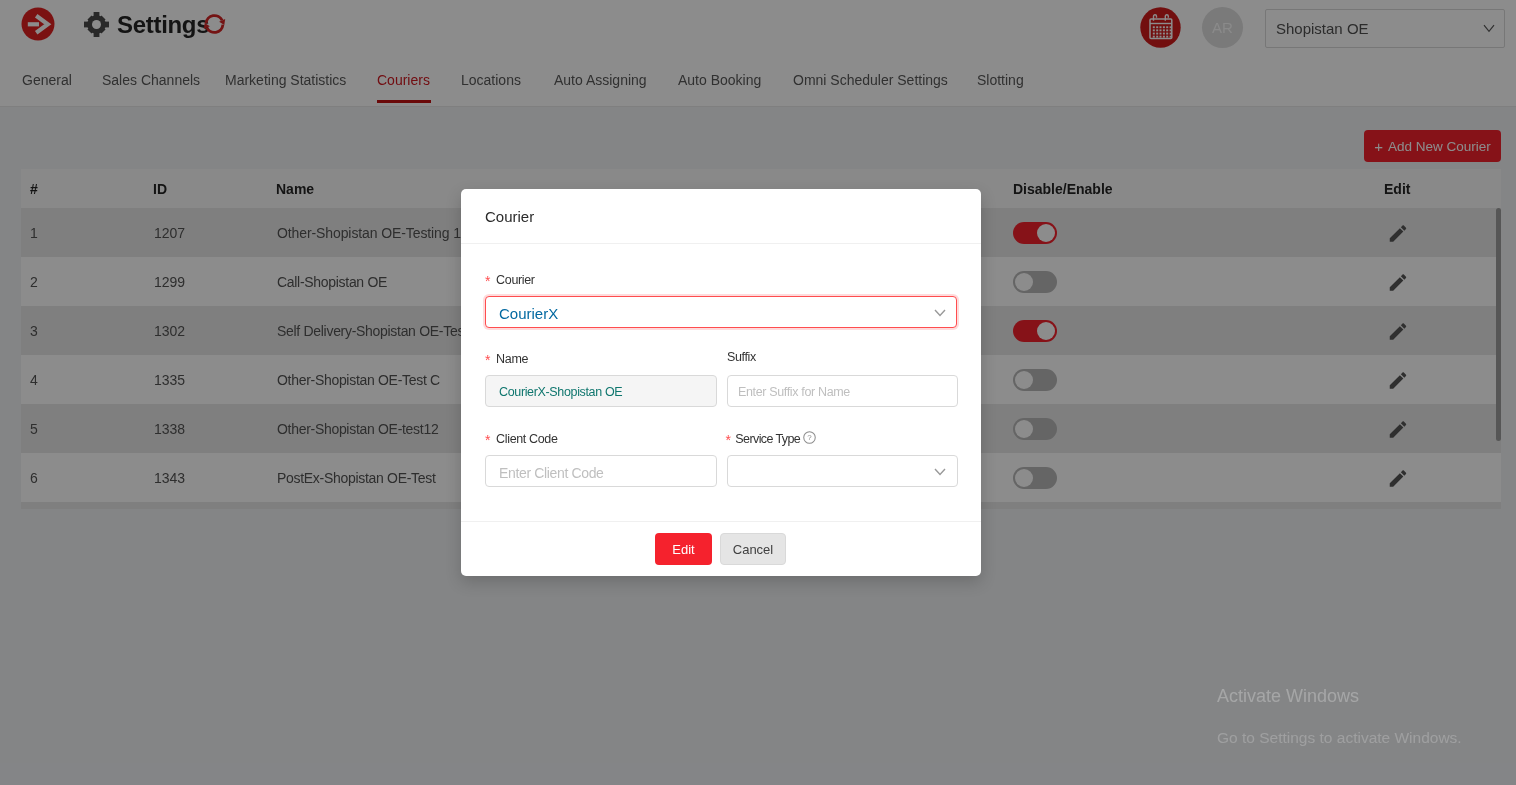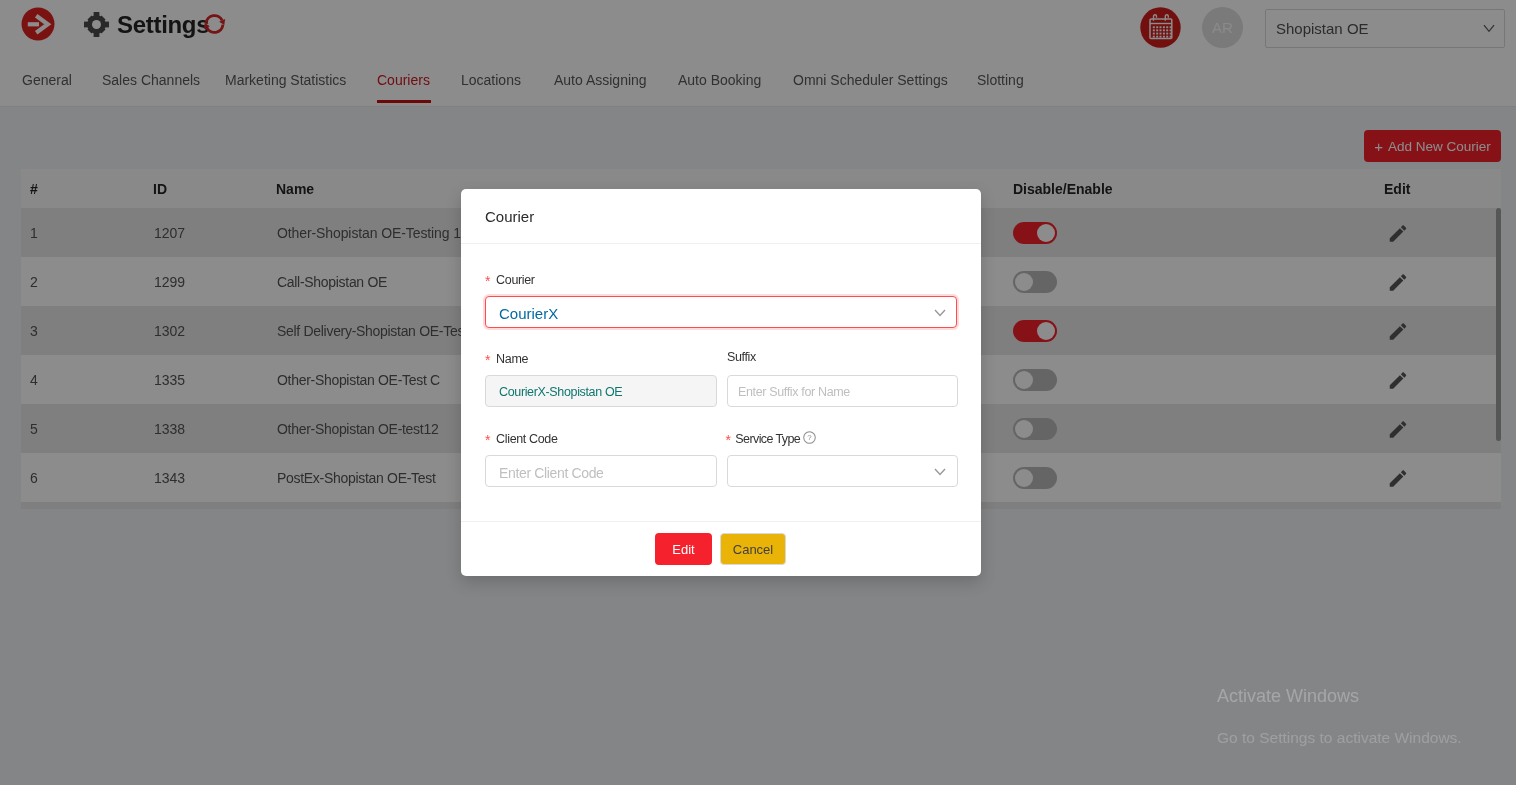"Cancel" div.abs { background: #eab308 -> #e5e5e5 }
